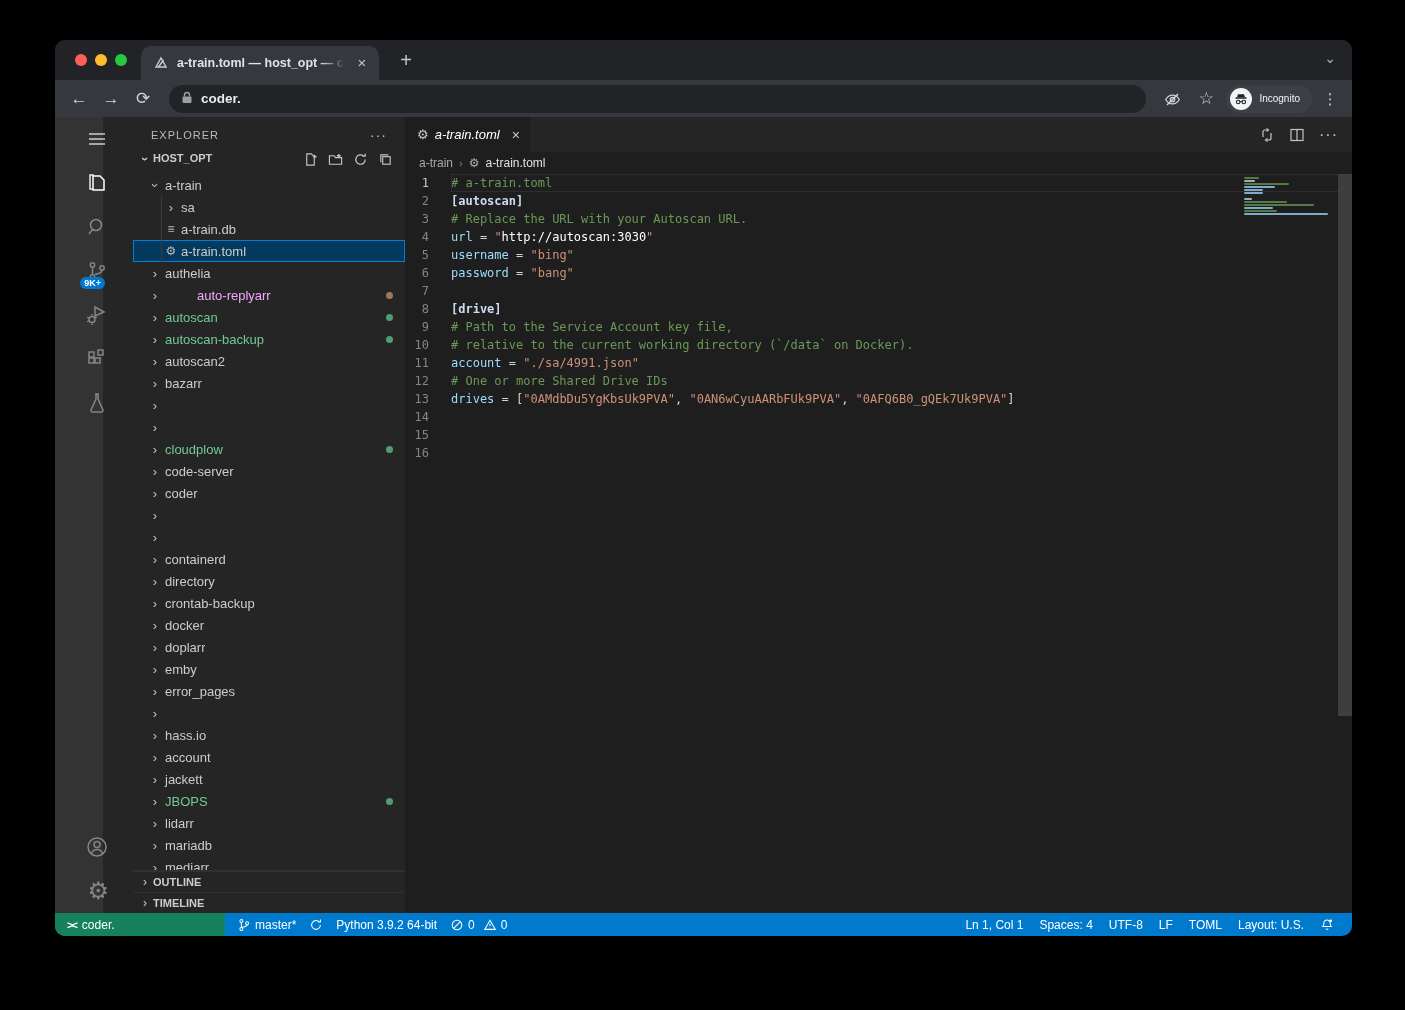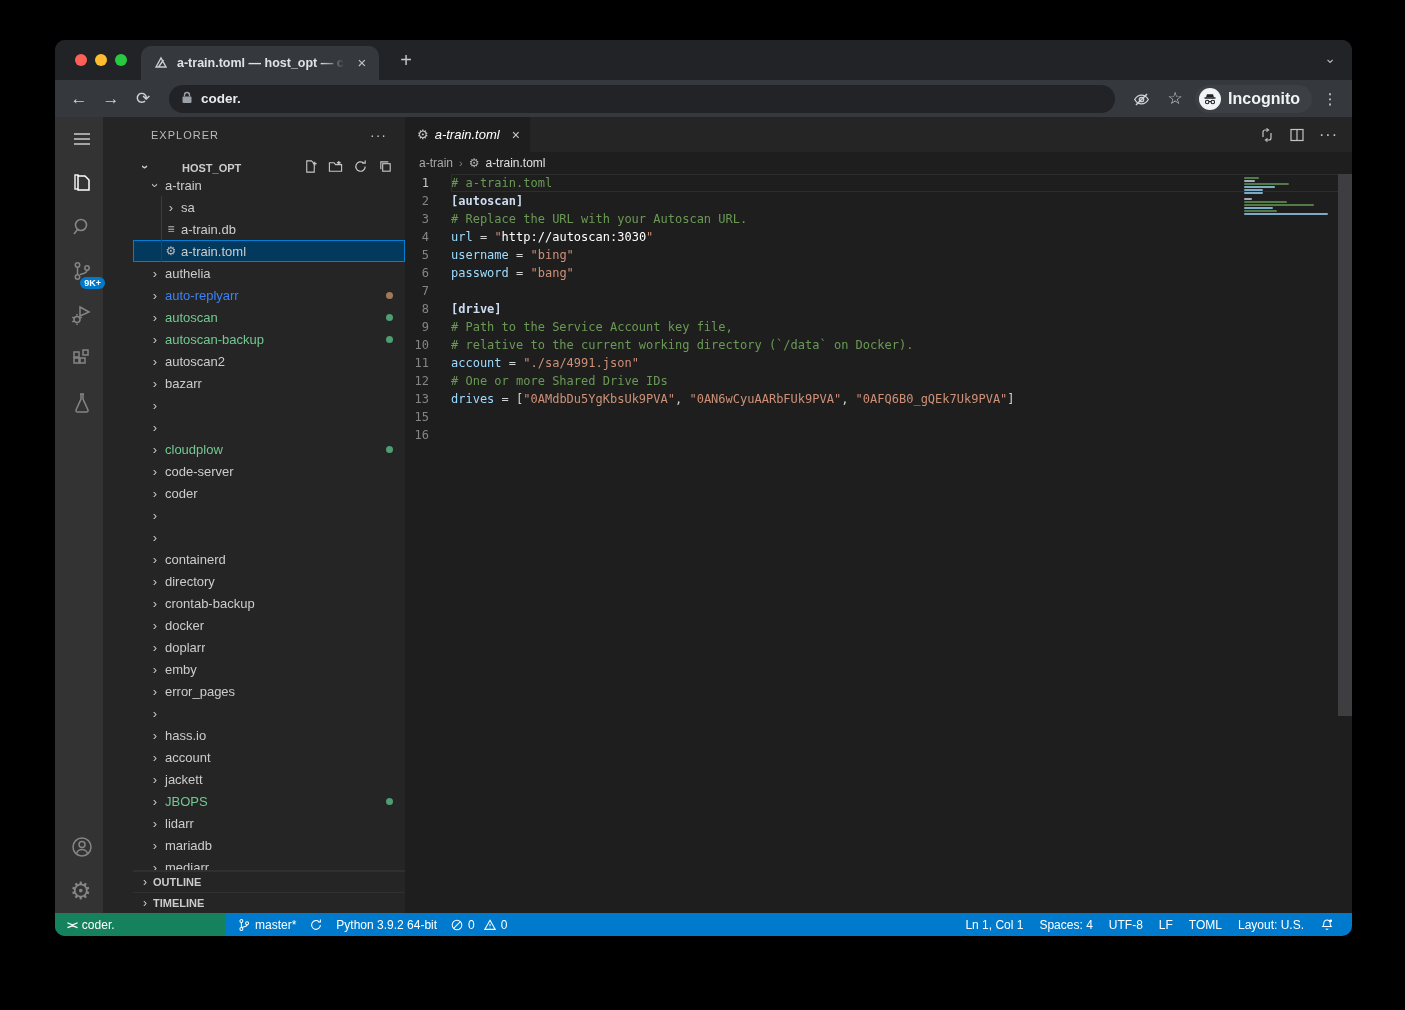"Incognito" .incog-label { font-size: 16px -> 10px; font-weight: 700 -> 400 }
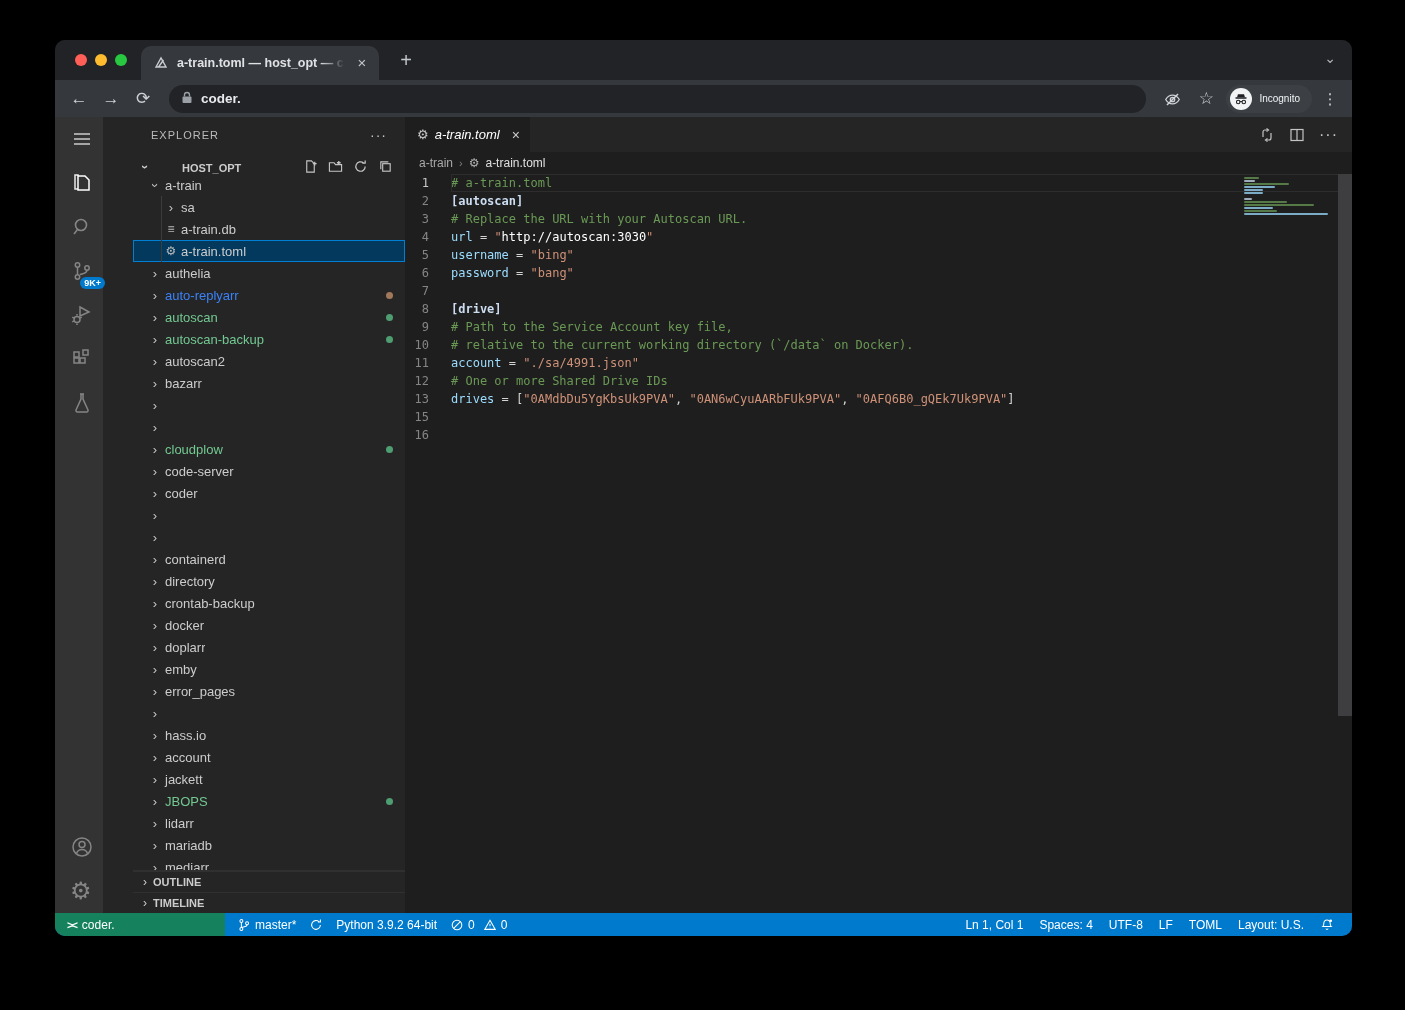"HOST_OPT" .section-head { align-items: flex-end -> flex-start; gap: 29px -> none }
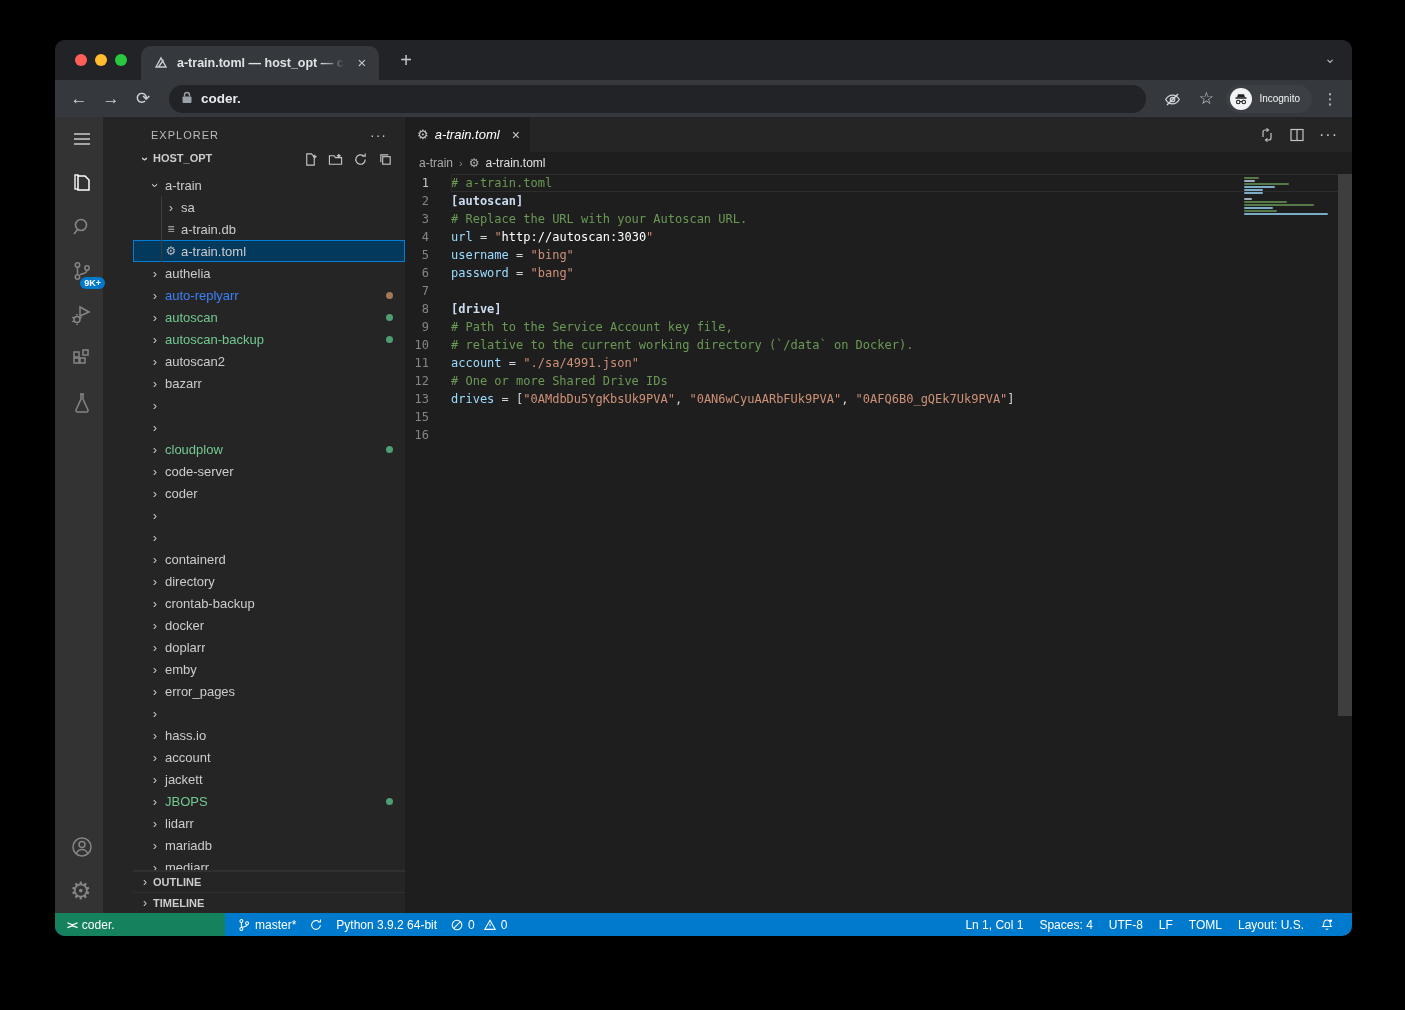"9K+" .ab-item { justify-content: flex-start -> flex-end }
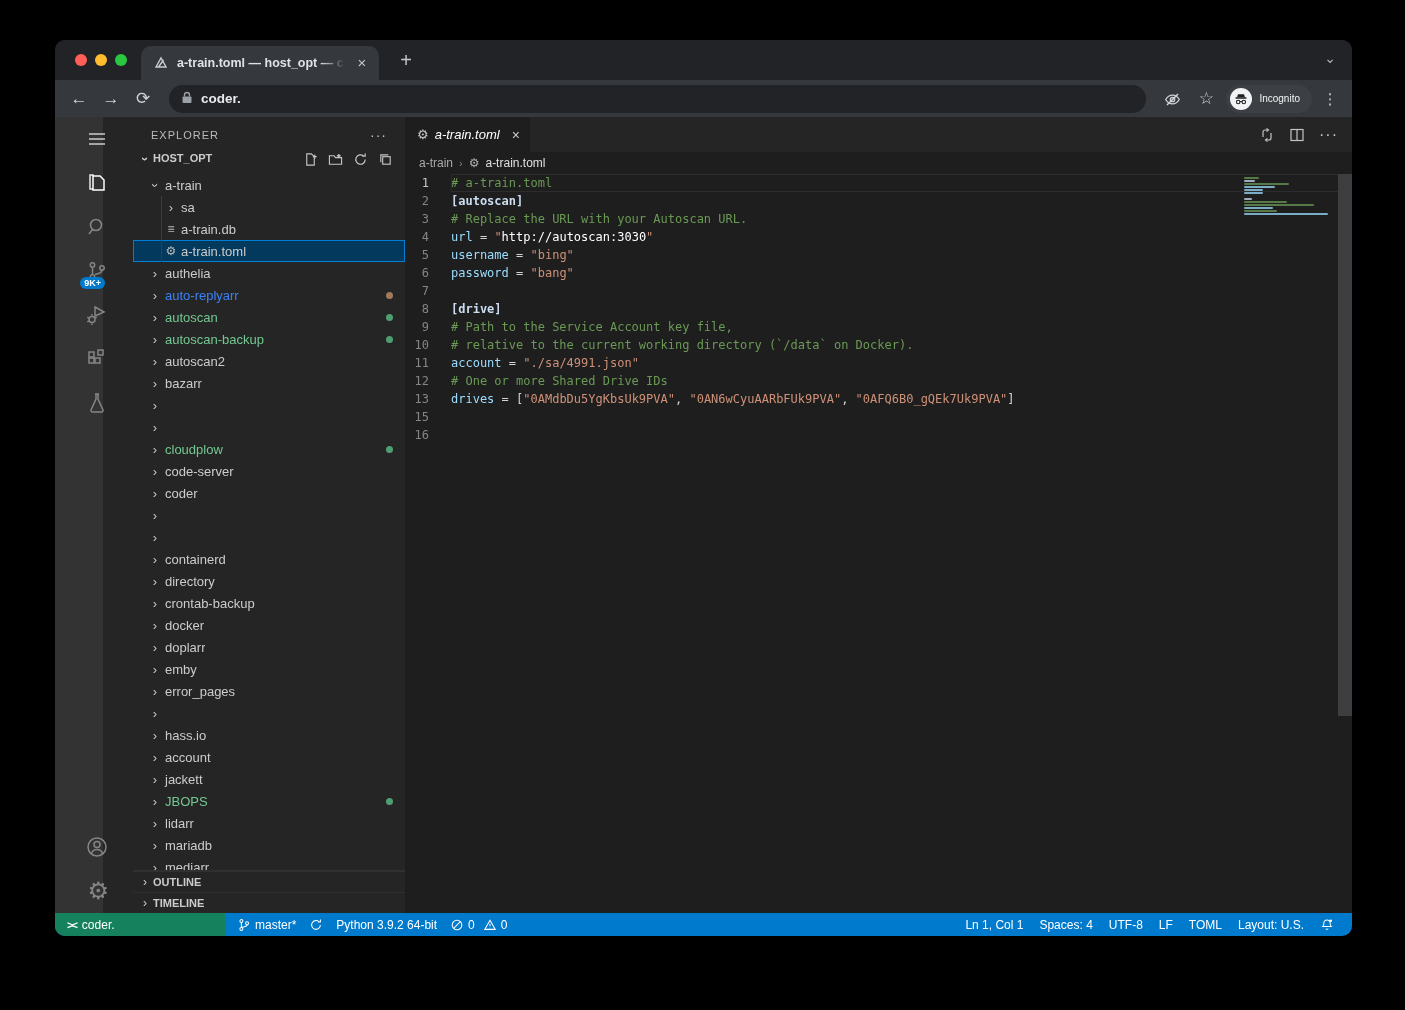"auto-replyarr" .c-mod { color: #3b82f6 -> #f0abfc; margin-left: none -> 32px }
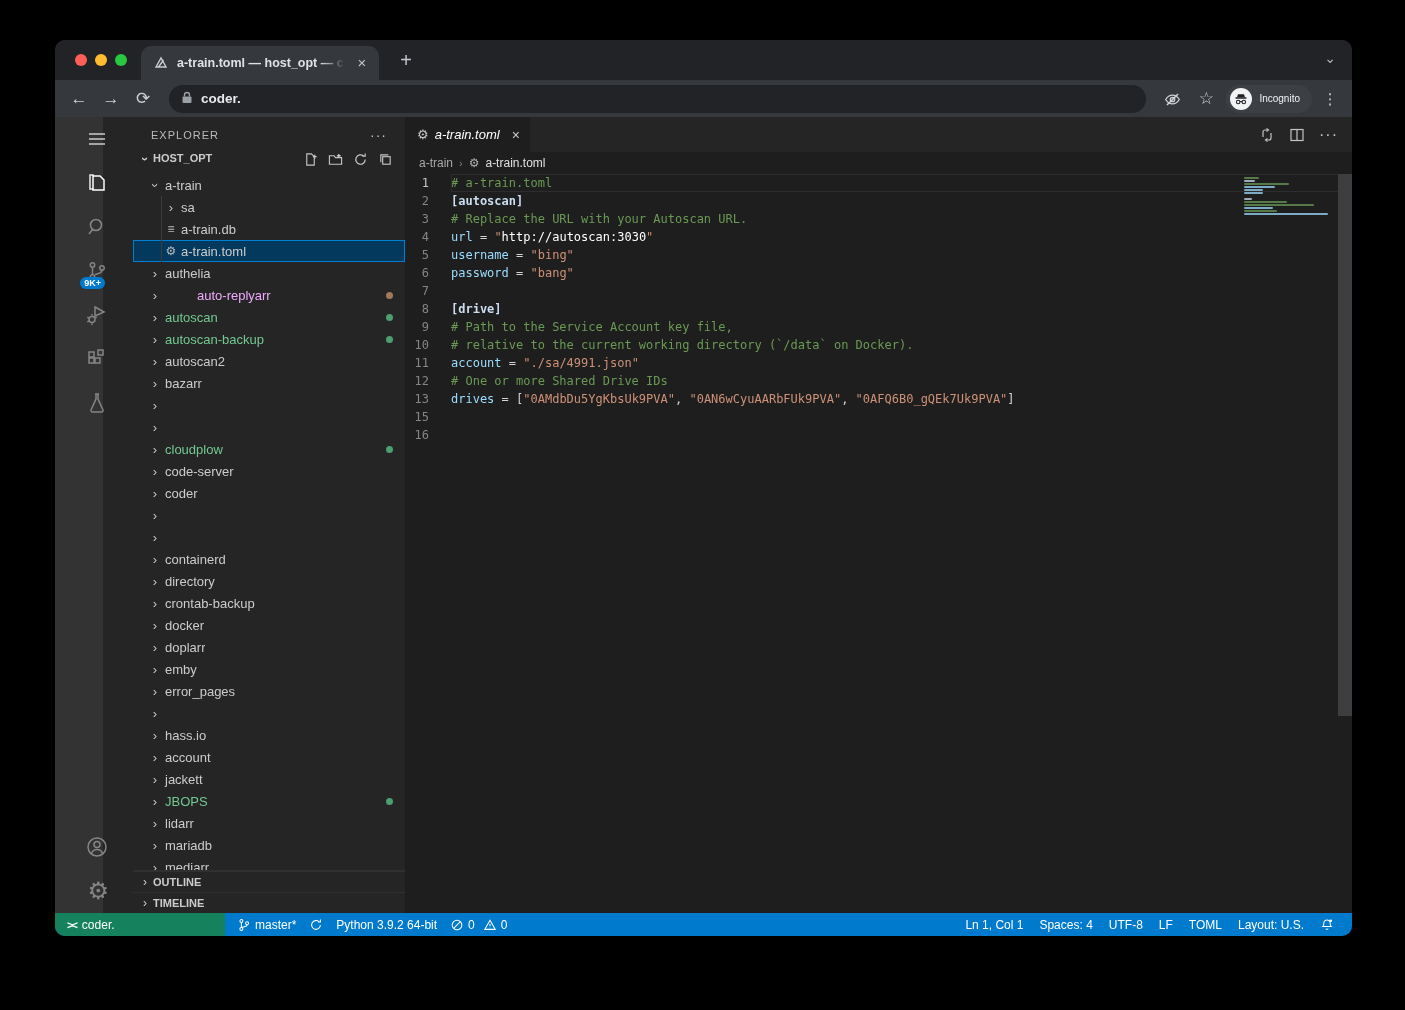"14" div.cline { html: none -> <div><span>14</span><span></span></div> }
